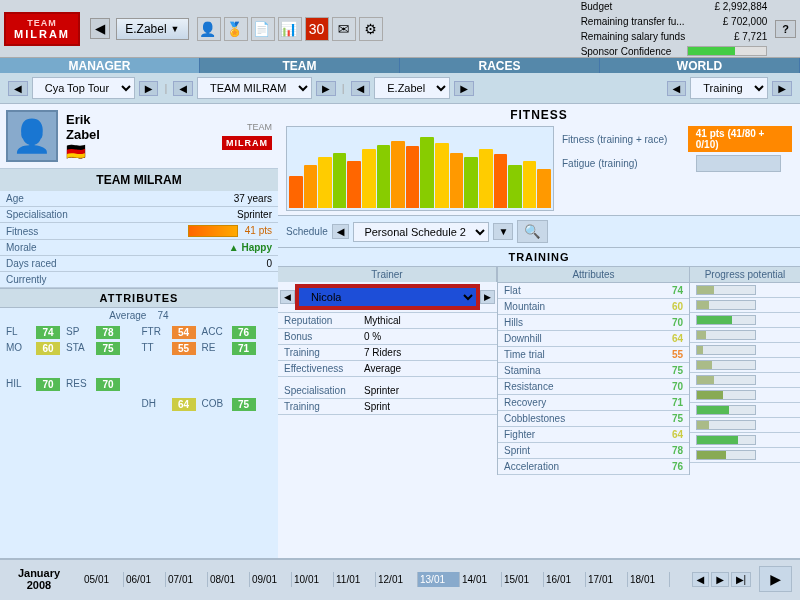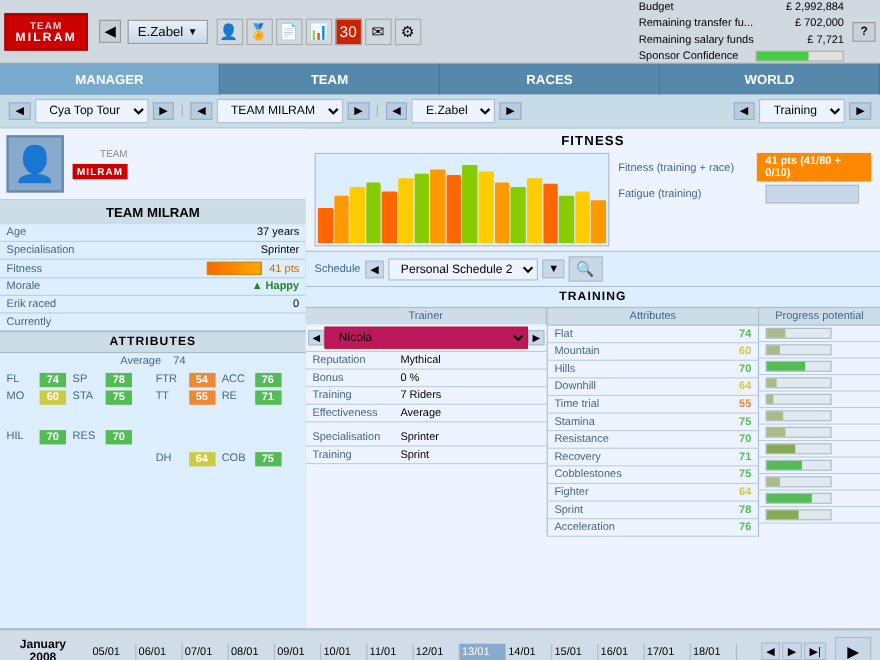"MANAGER" #navtabs { height: 28px -> 15px }
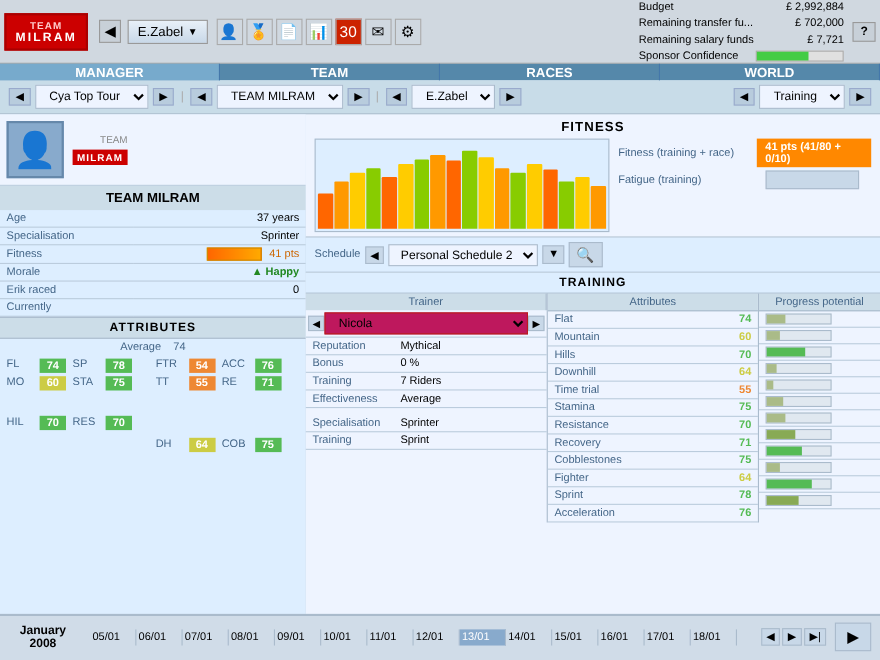"Erik" div { html: none -> <div> <div>Erik</div> <div>Zabel</div> <div>🇩🇪</div> </div> }
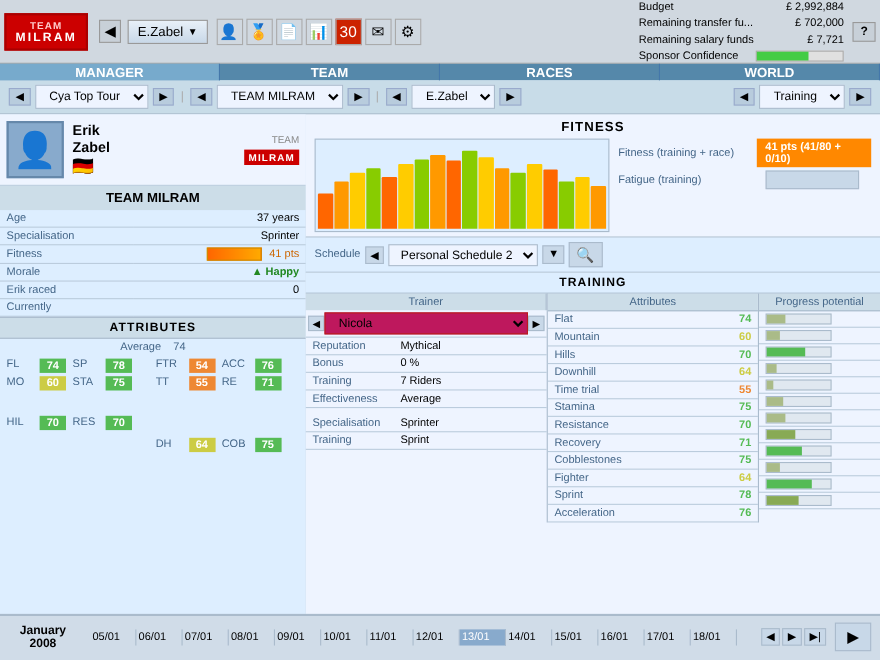"Erik raced" td { text: Erik -> Days }
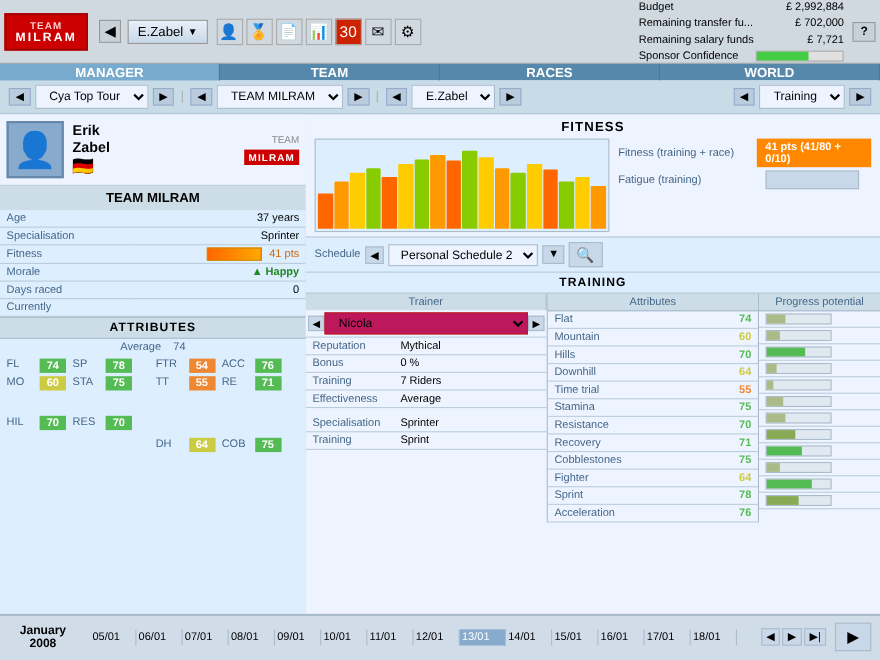"Nicola" .trainer-name-select { background: #be185d -> #1d4ed8; border: 1px solid #b91c1c -> 4px solid #b91c1c }
